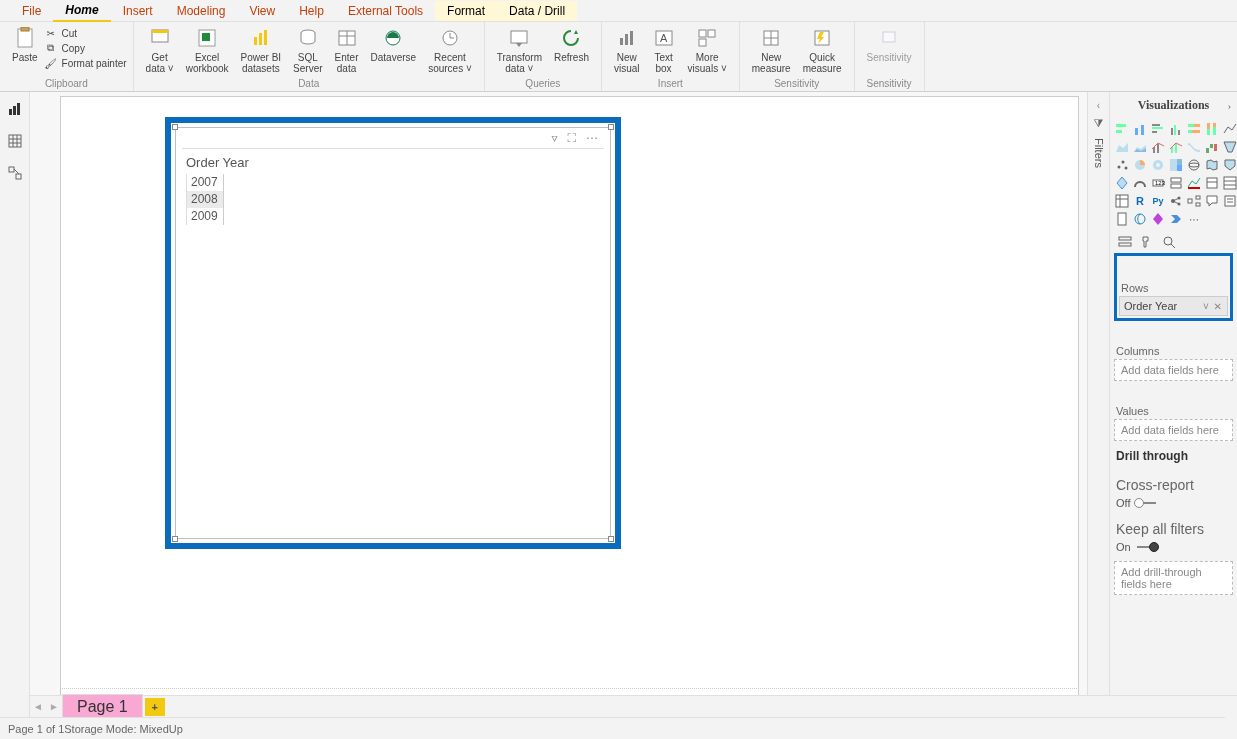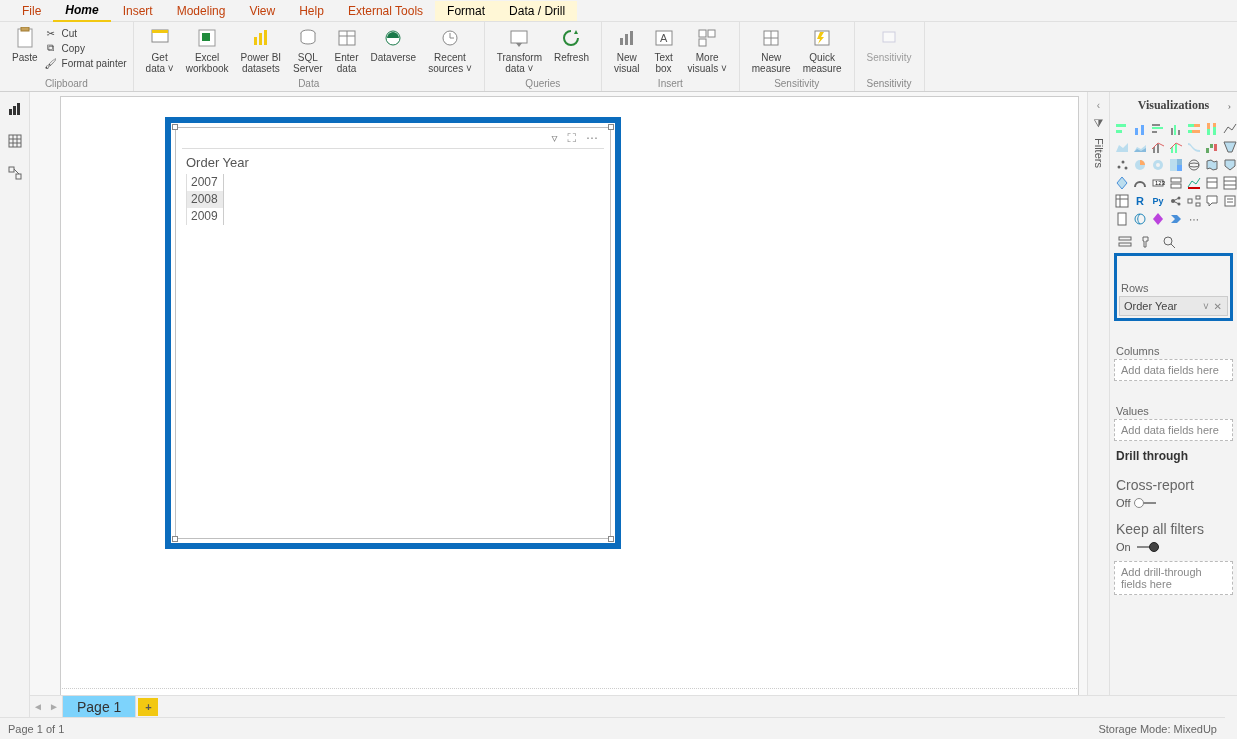"Page 1" .pt-tab { background: #7dd3fc -> #f9a8d4; font-size: 14px -> 16px }
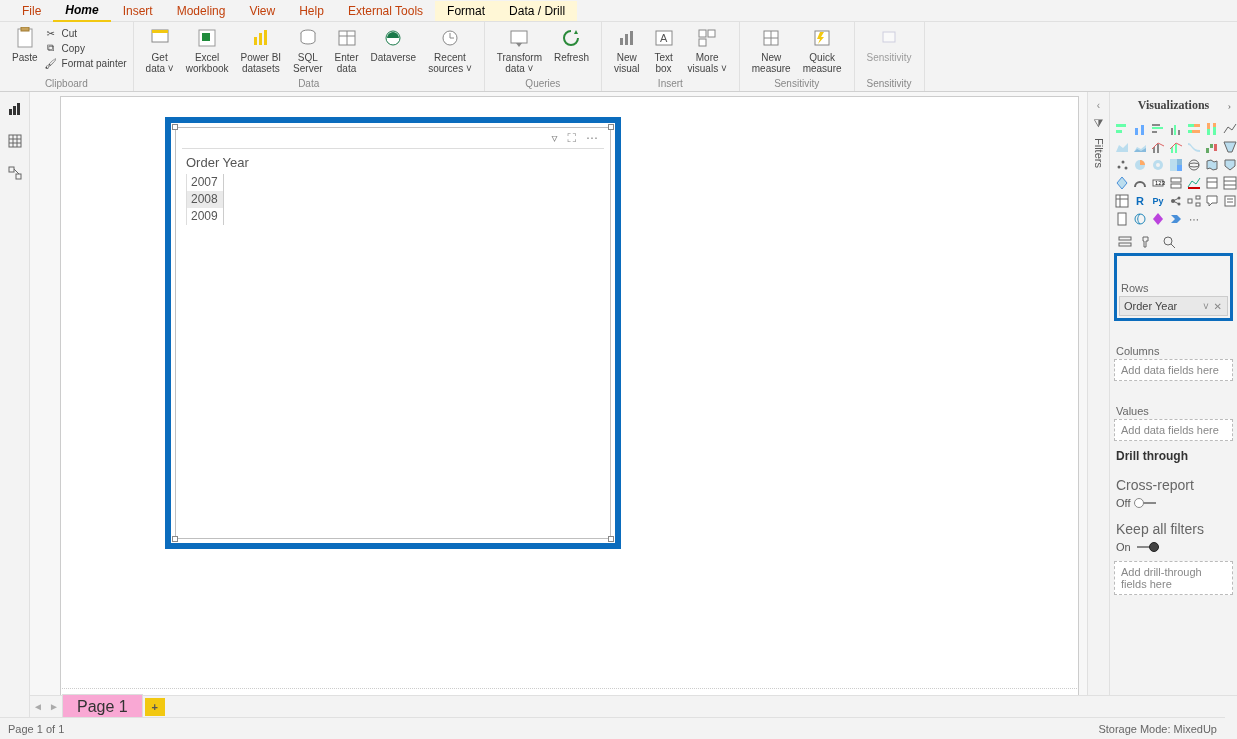"Page 1 of 1" .status-bar { justify-content: space-between -> none }
